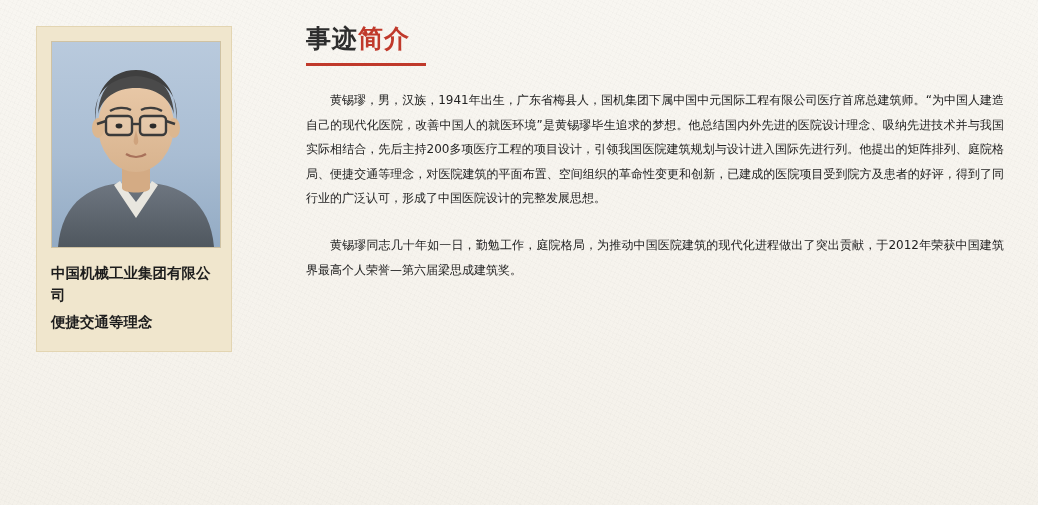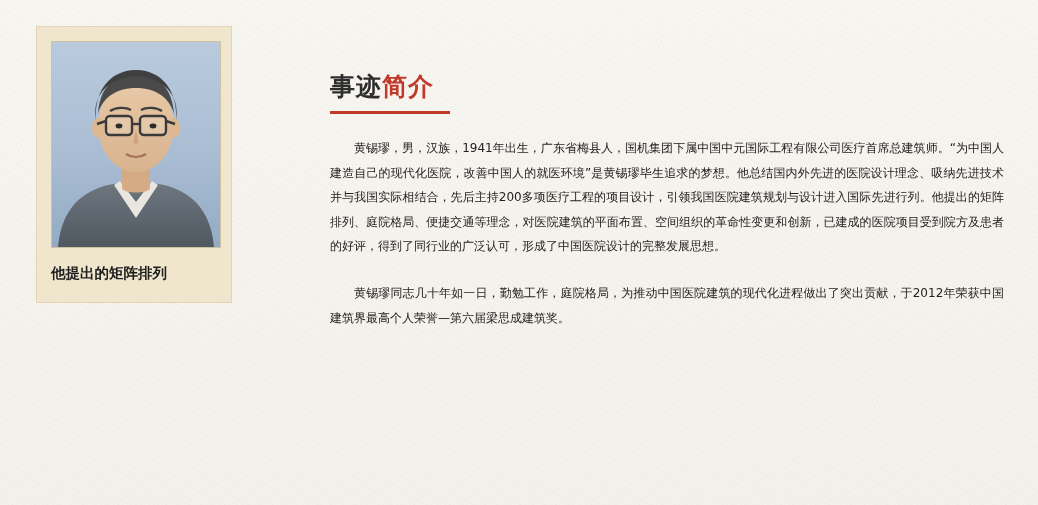"事迹" .content { padding-left: 98px -> 74px }
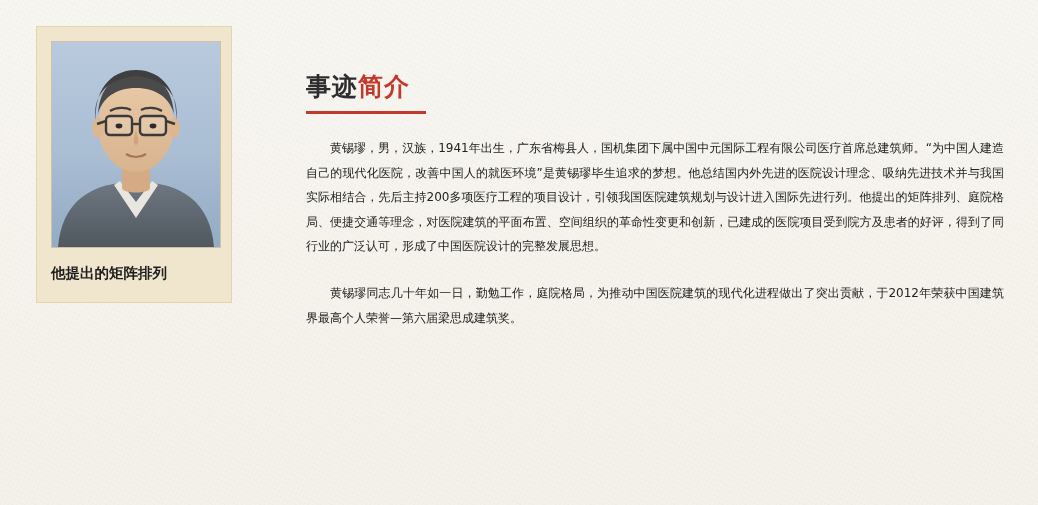"简介" .section-head .part-b { margin-top: 48px -> none }
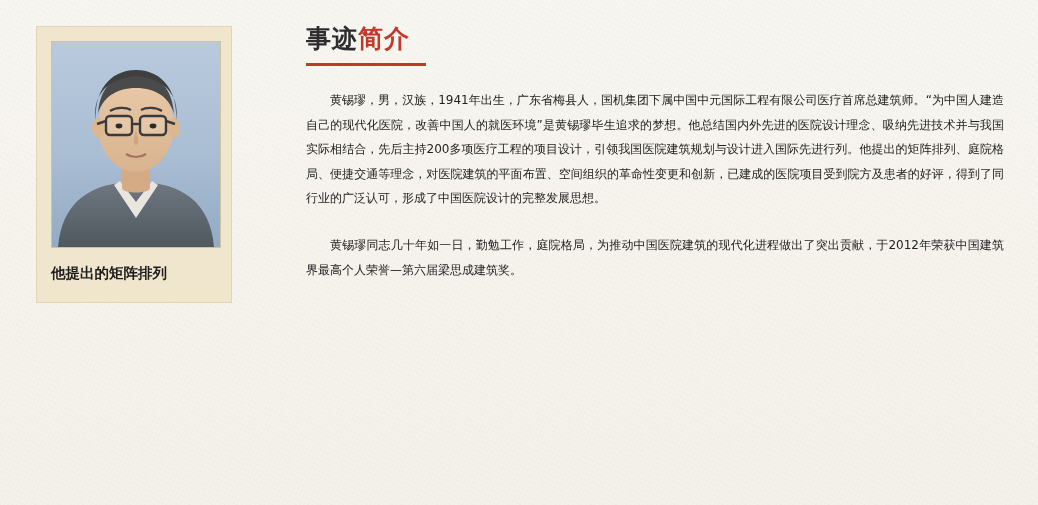"中国机械工业集团有限公司" div.profile-org { html: none -> <div>中国机械工业集团有限公司</div> }
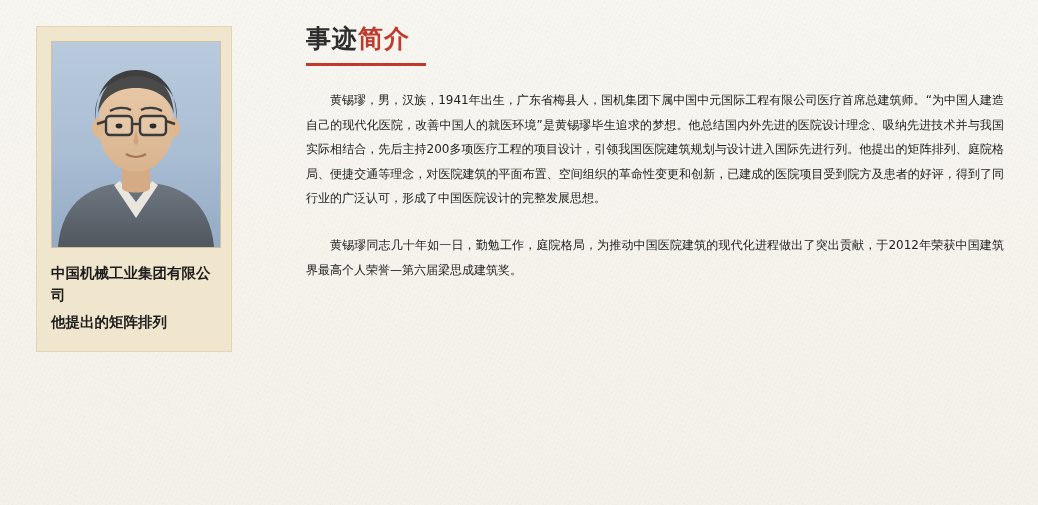"他提出的矩阵排列" div.profile-title { text: 他提出的矩阵排列 -> 便捷交通等理念 }
